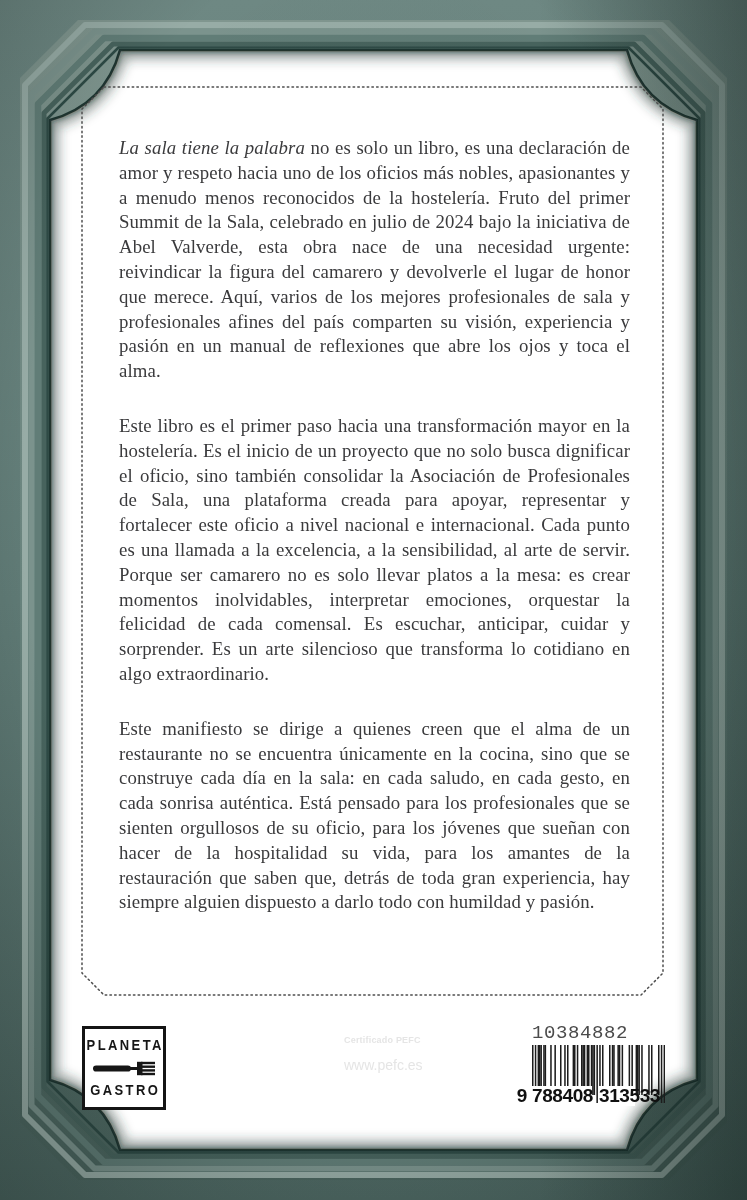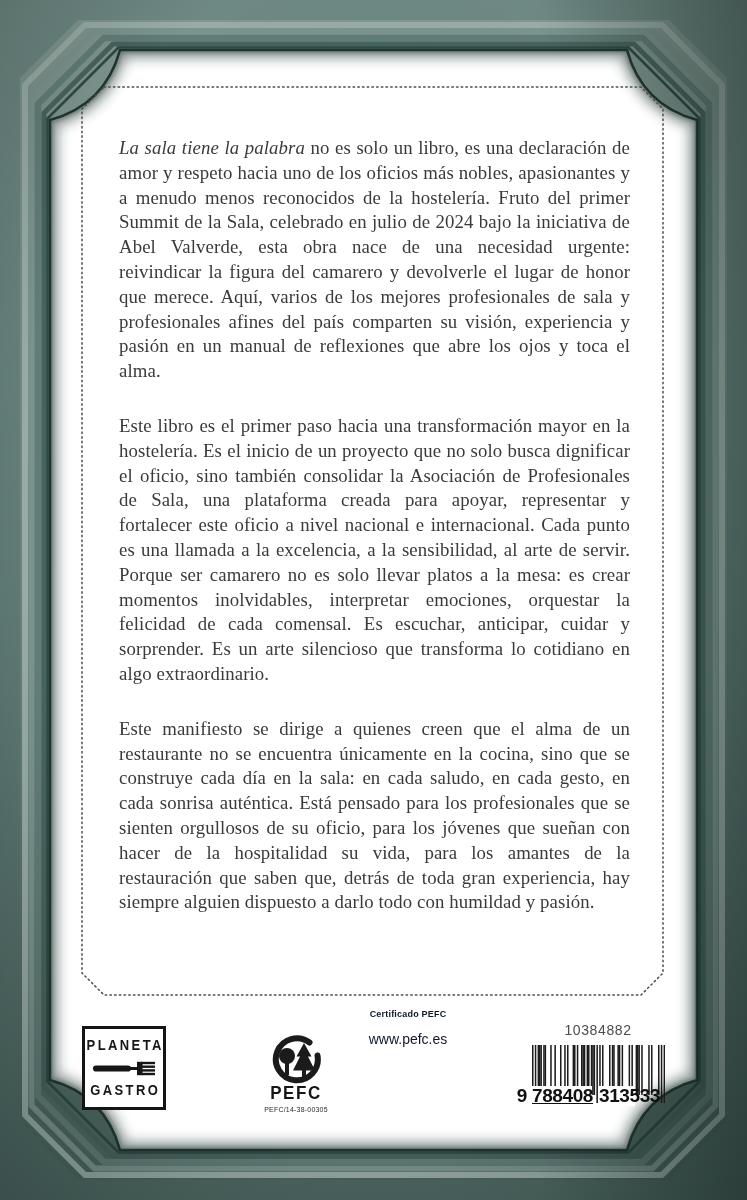"Certificado PEFC" .pefc-text { color: #0f172a -> #e5e5e5; text-align: center -> none; top: 1009px -> 1035px }
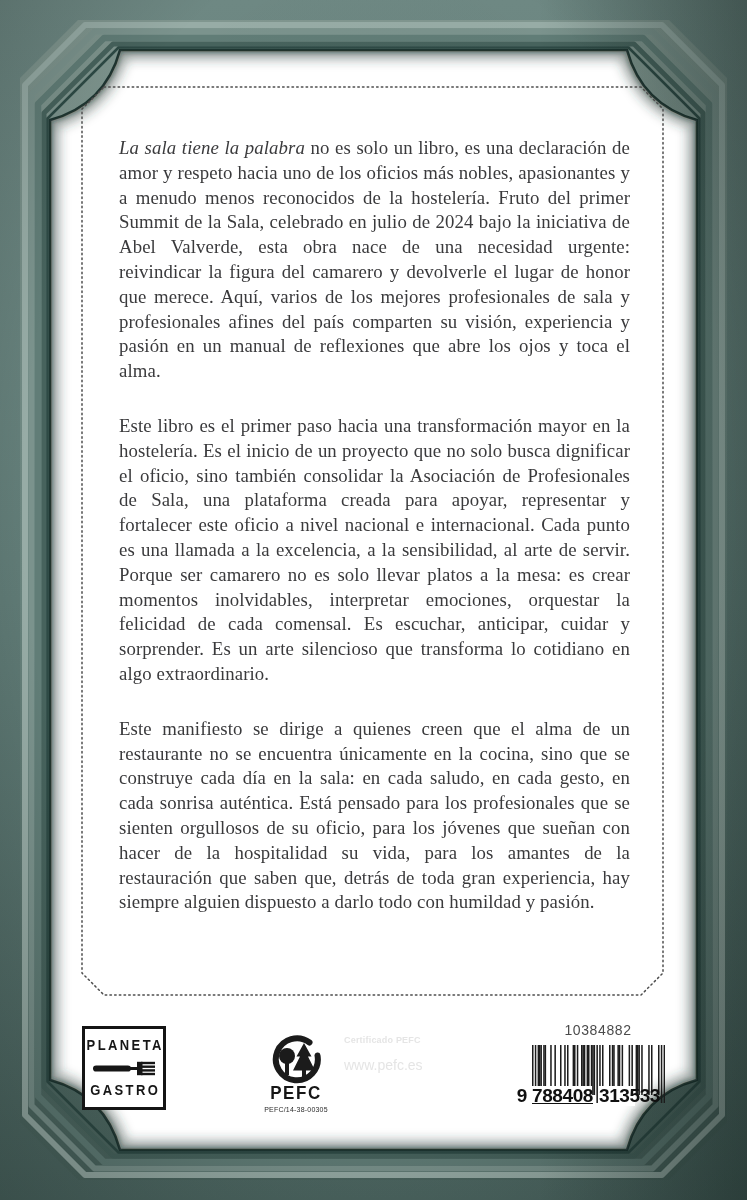"10384882" .bc-upper { font-family: Liberation Sans, sans-serif -> Liberation Mono, monospace; font-size: 14px -> 19px; text-align: center -> left }
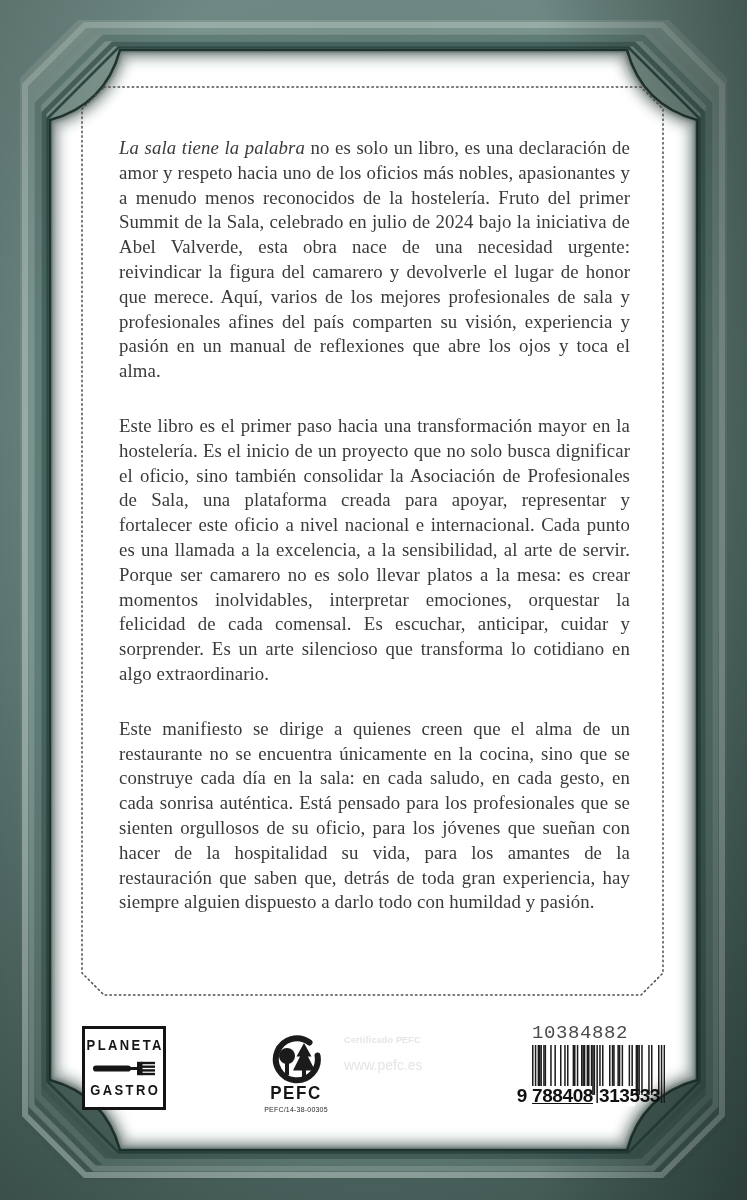"PEFC" div.pefc-logo { html: <div> <svg> <path></path> <g> <circle></circle> <rect></rect> <polygon></polygon> <rect></rect> </g> </svg> <div>PEFC</div> <div>PEFC/14-38-00305</div> </div> -> none }
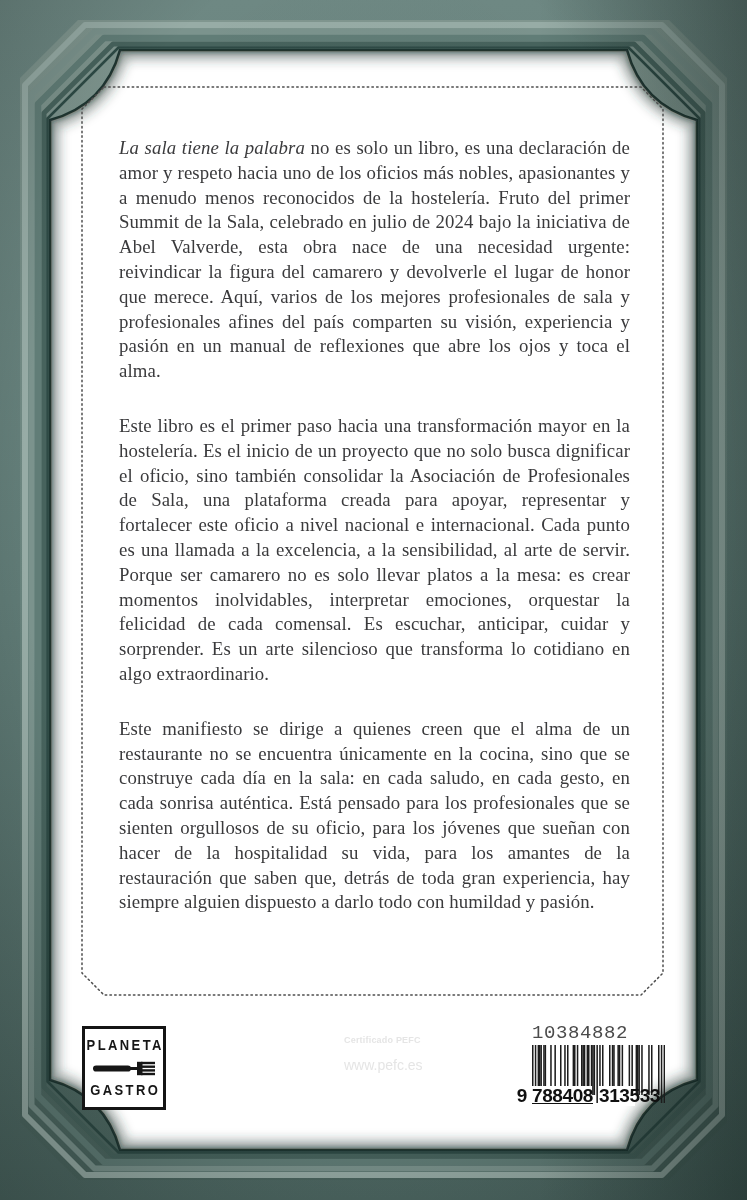"788408" .bc-g1 { text-decoration: underline -> none }
